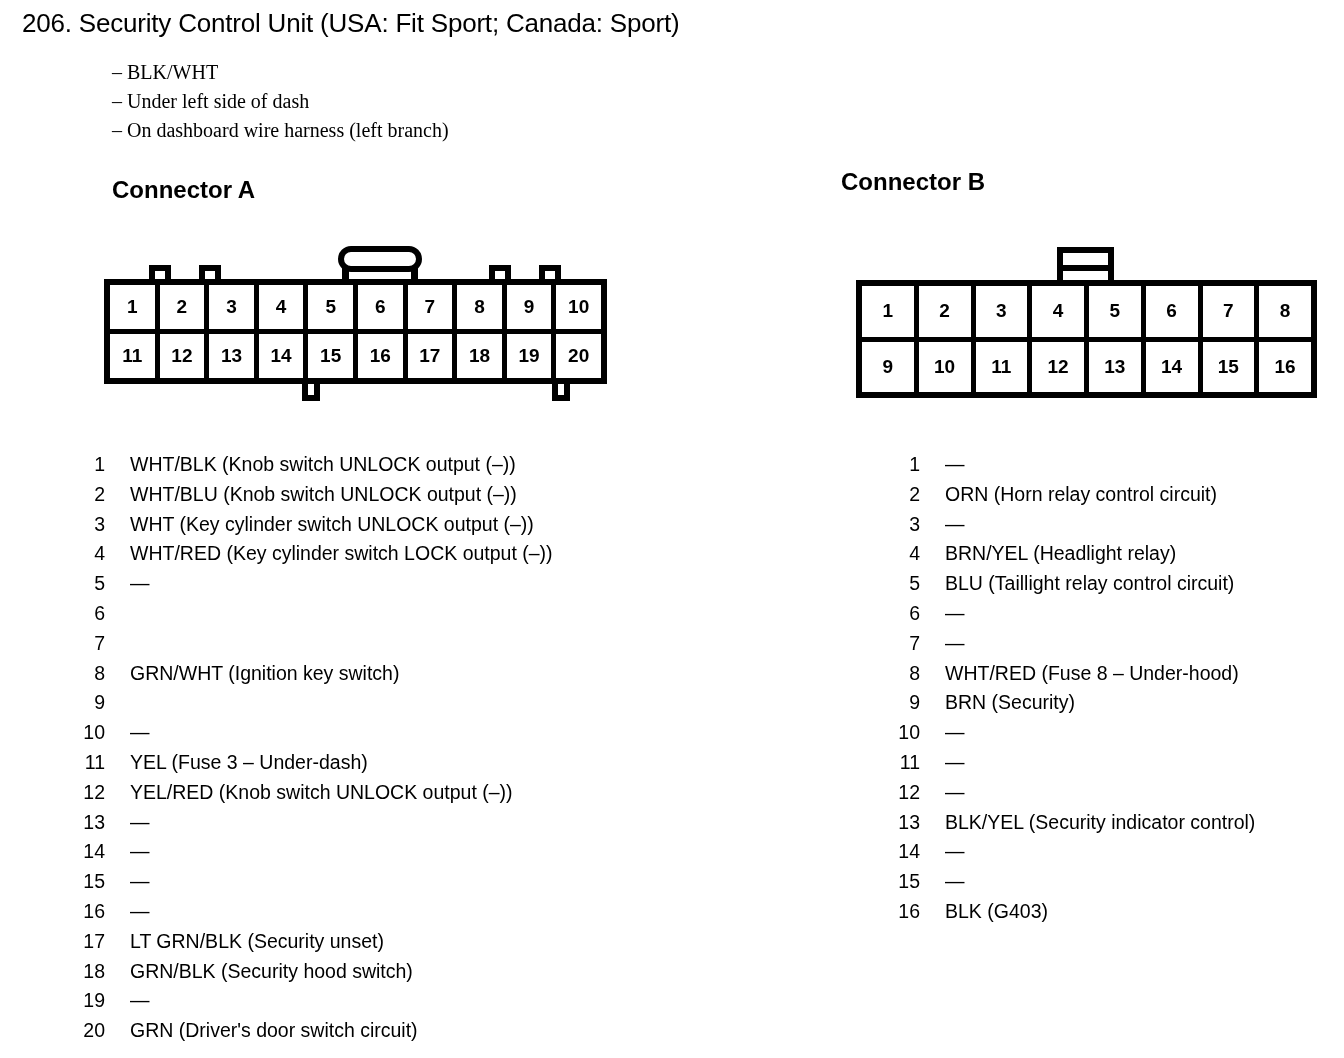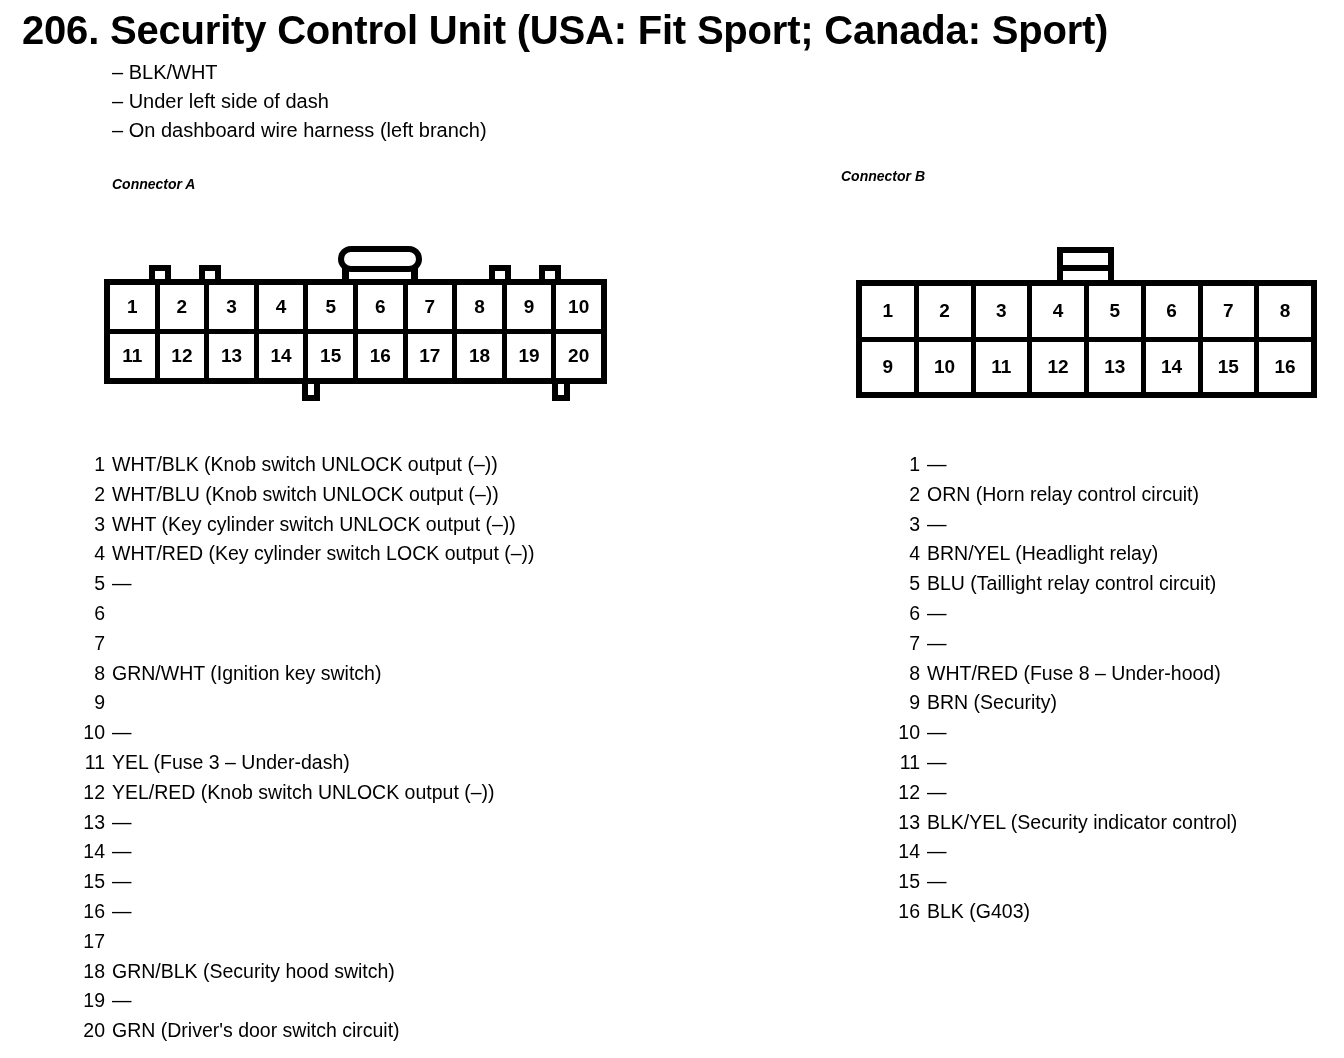"206. Security Control Unit (USA:" #page-title { font-size: 40px -> 26px; font-weight: bold -> normal }
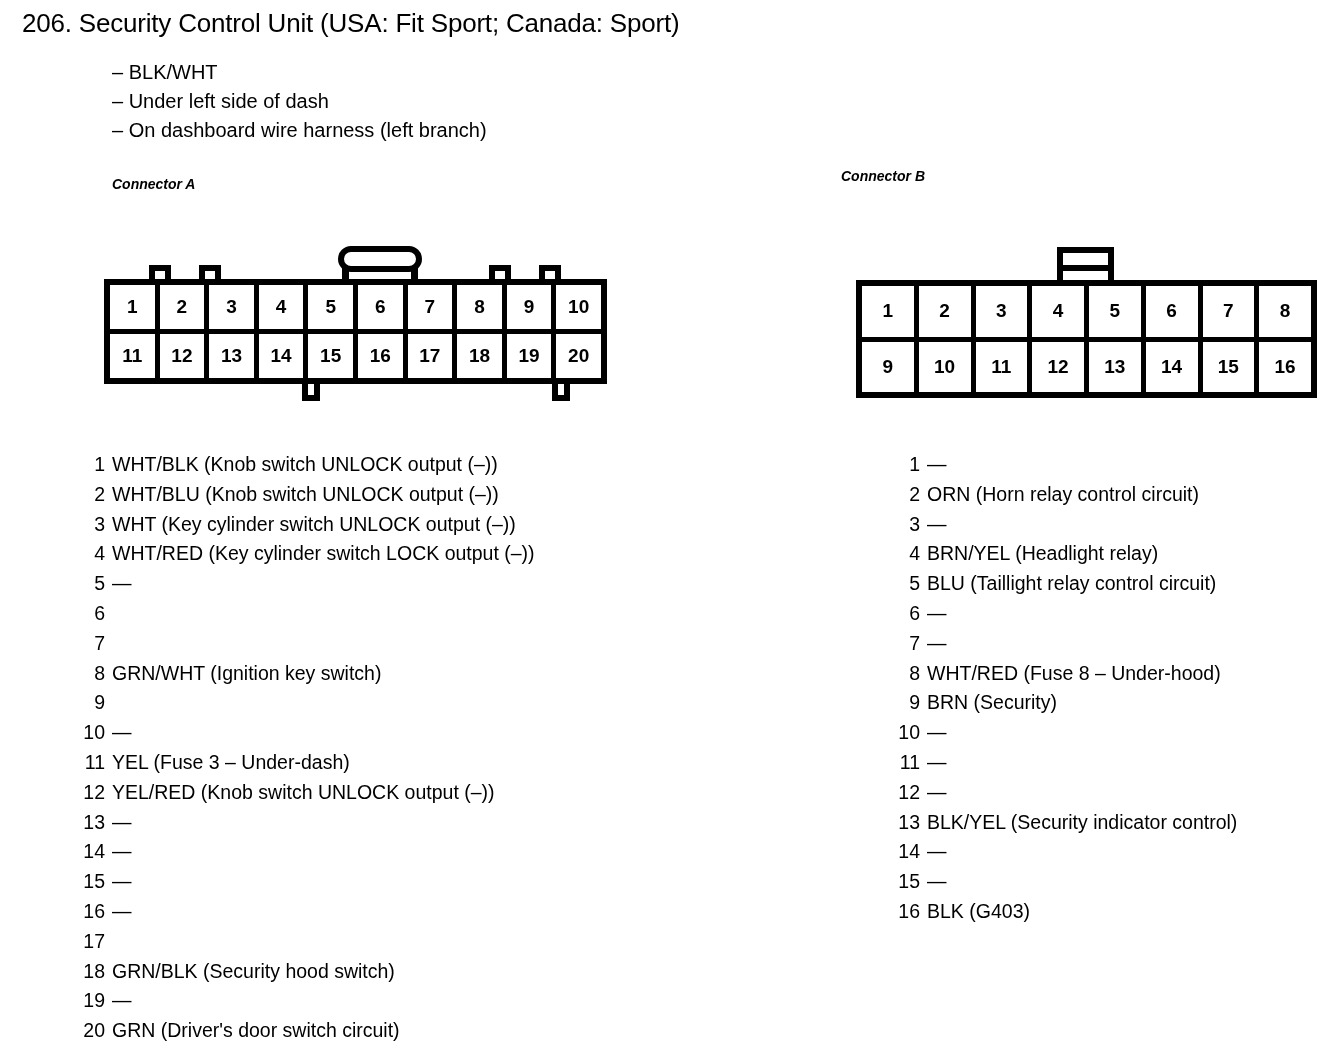"– BLK/WHT" .spec-line { font-family: none -> Liberation Serif, serif }
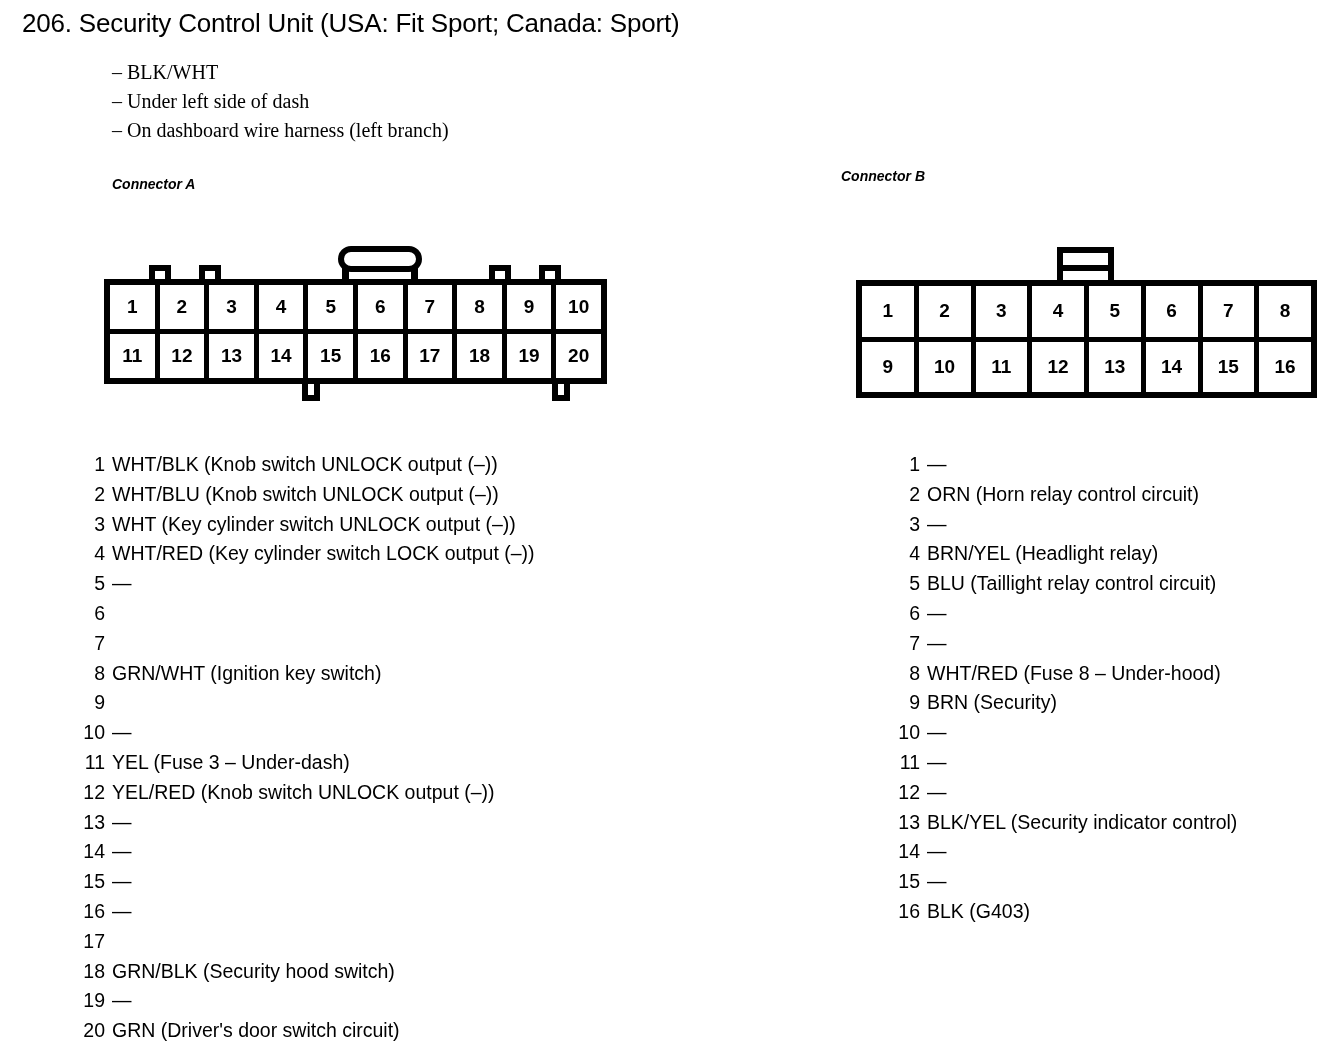"Connector A" .connector-heading { font-size: 14px -> 24px; font-style: italic -> none }
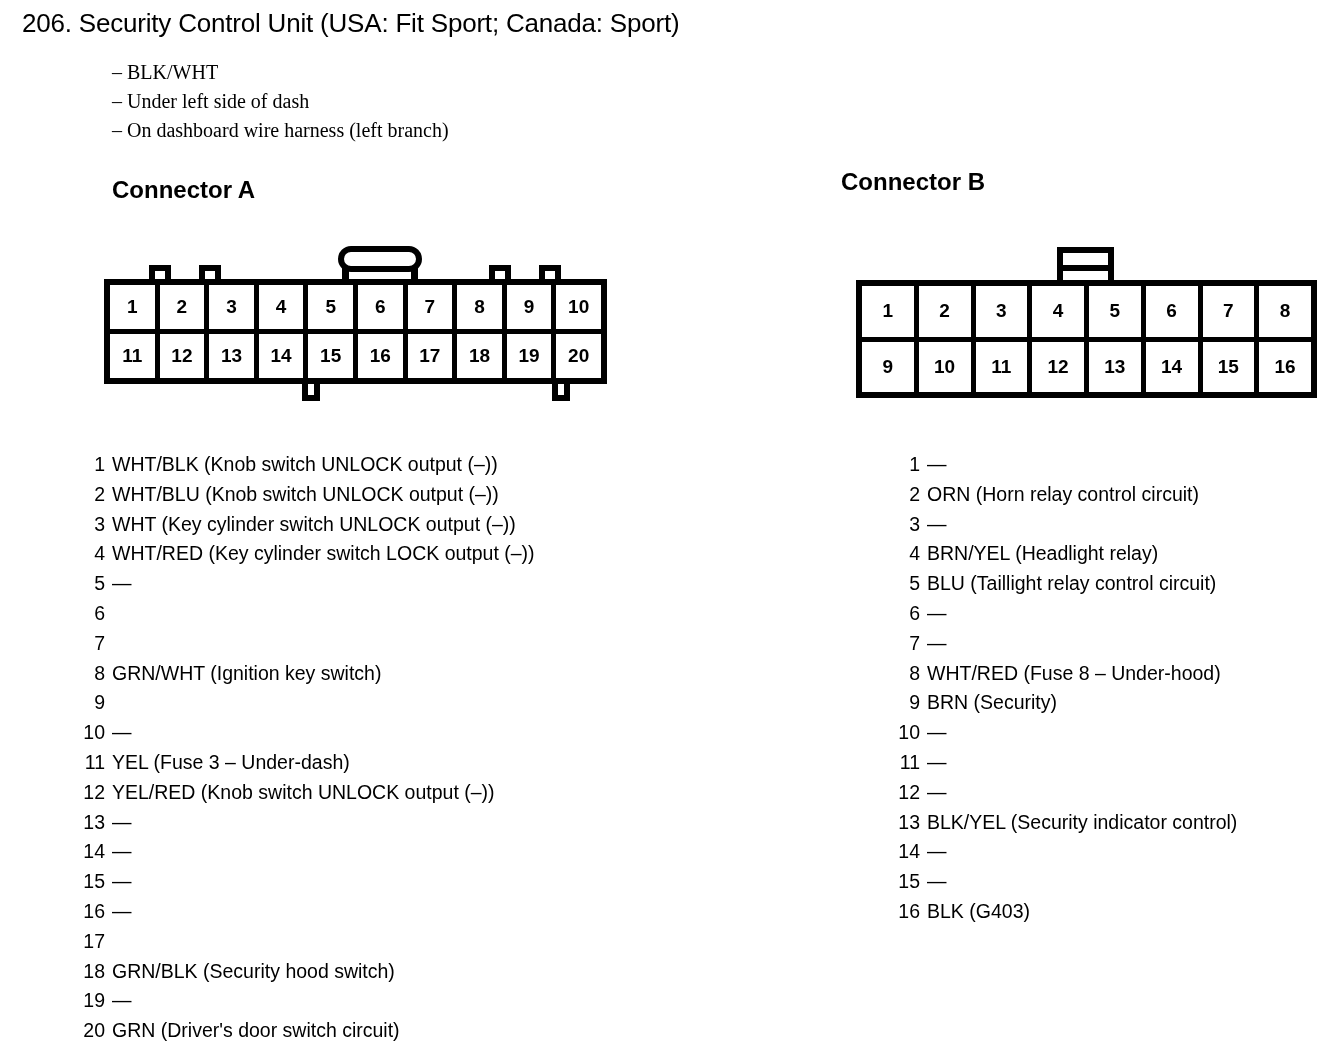"WHT/BLK (Knob switch UNLOCK output" .pin-desc { margin-left: 7px -> 25px }
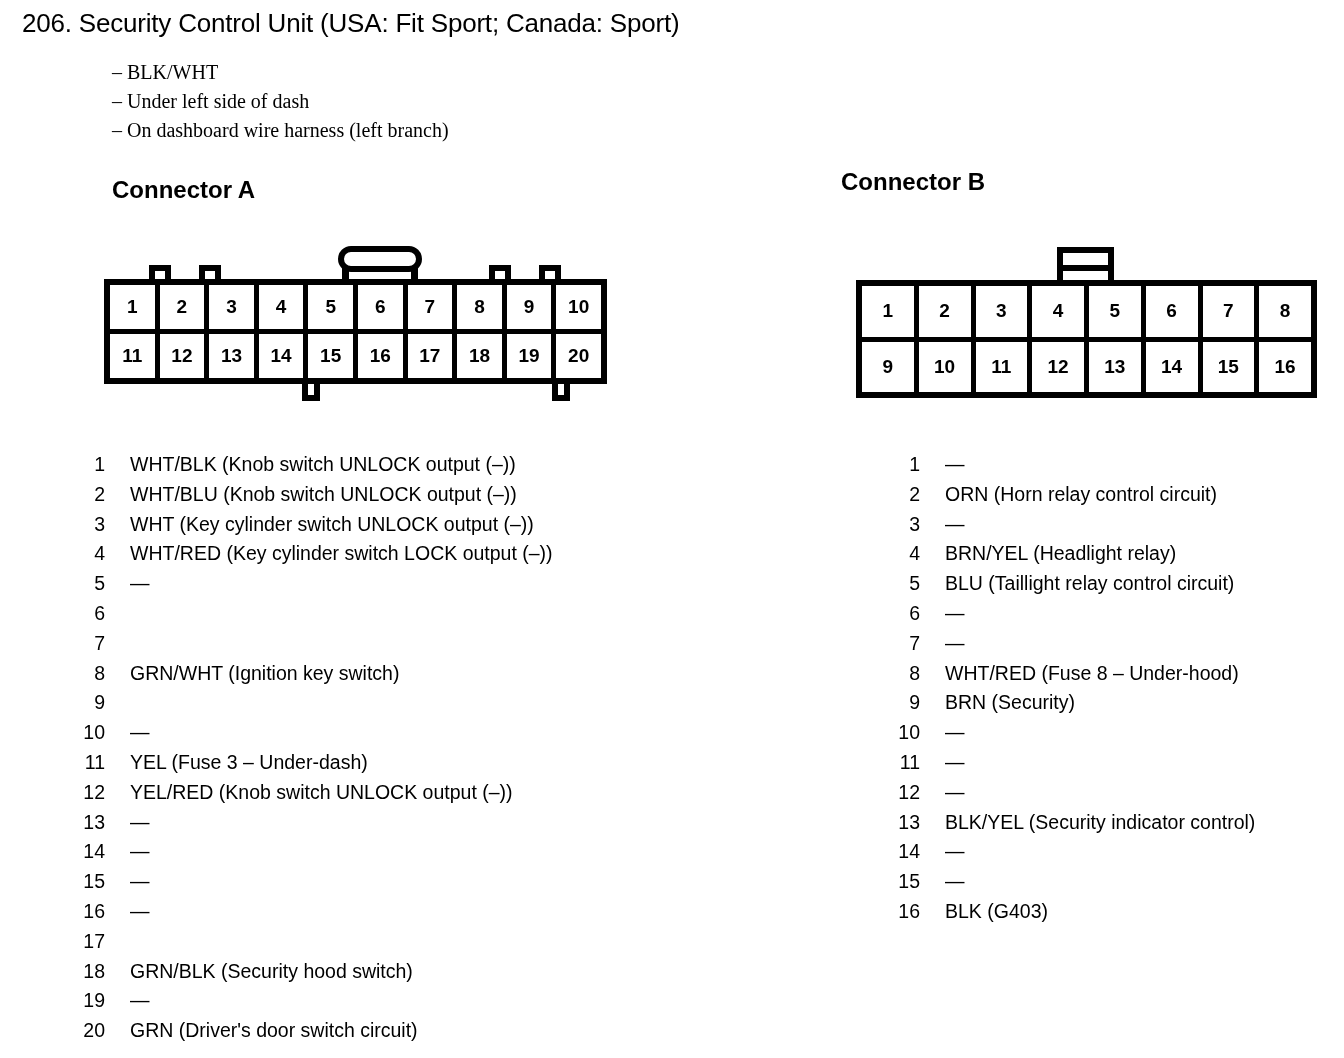"LT GRN/BLK (Security unset)" span.pin-desc { html: none -> <span>LT GRN/BLK (Security unset)</span> }
